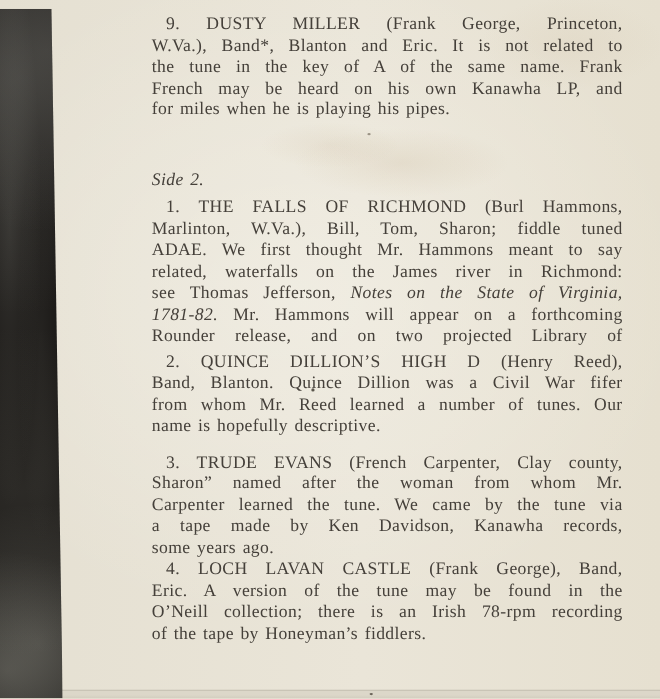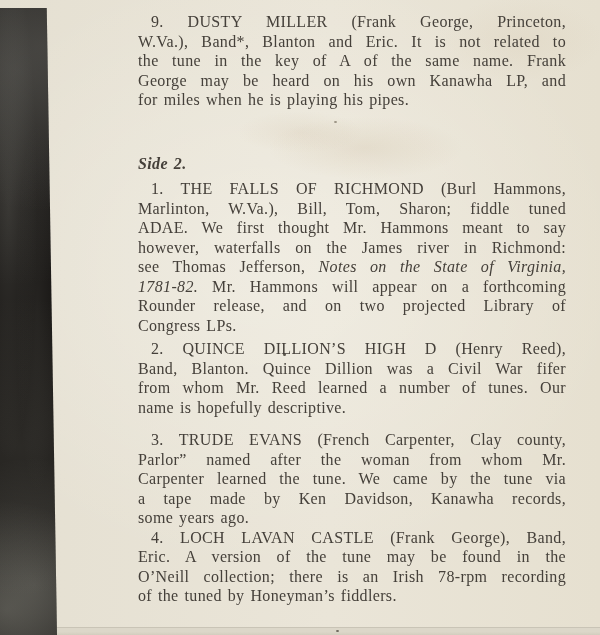"George may be heard on" span { text: George -> French }
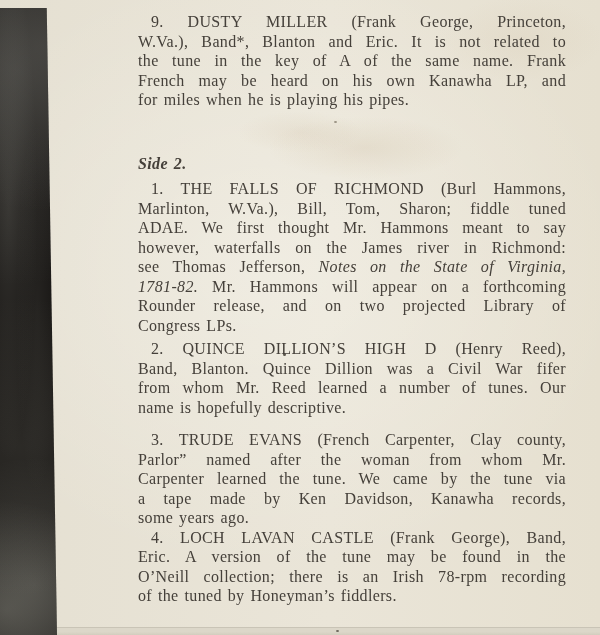"Side 2." .para:nth-child(2) { font-weight: bold -> none }
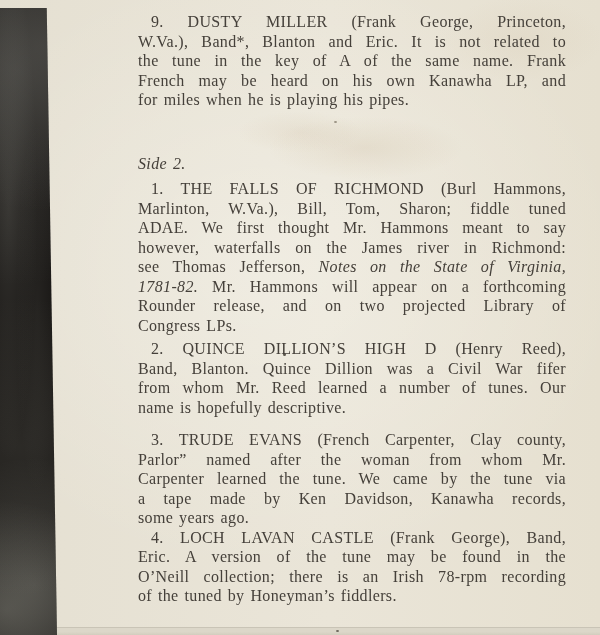"however, waterfalls on the James" span { text: however -> related }
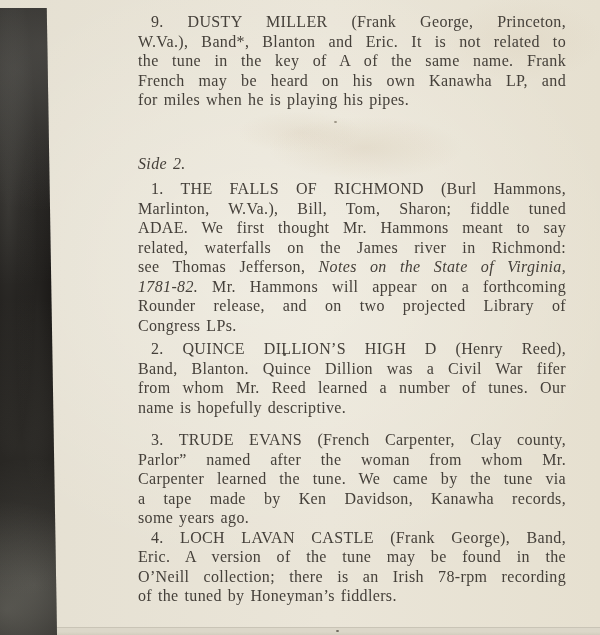"Congress LPs." div.line { html: <div><span>Congress LPs.</span></div> -> none }
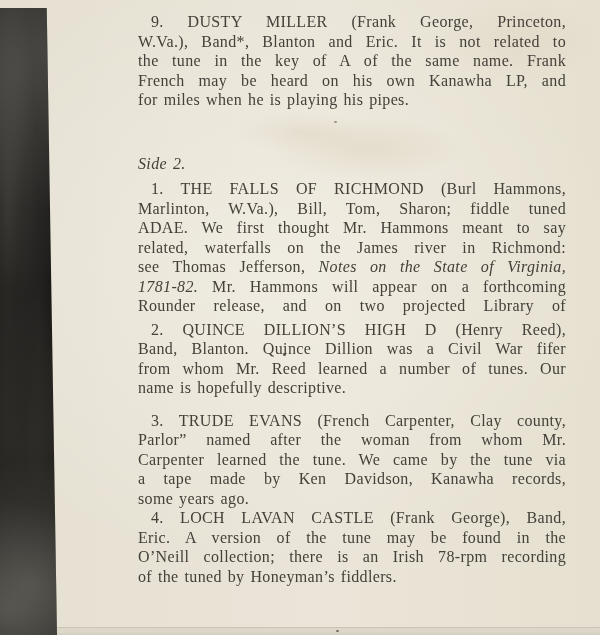"Parlor” named after the woman" span { text: Parlor -> Sharon }
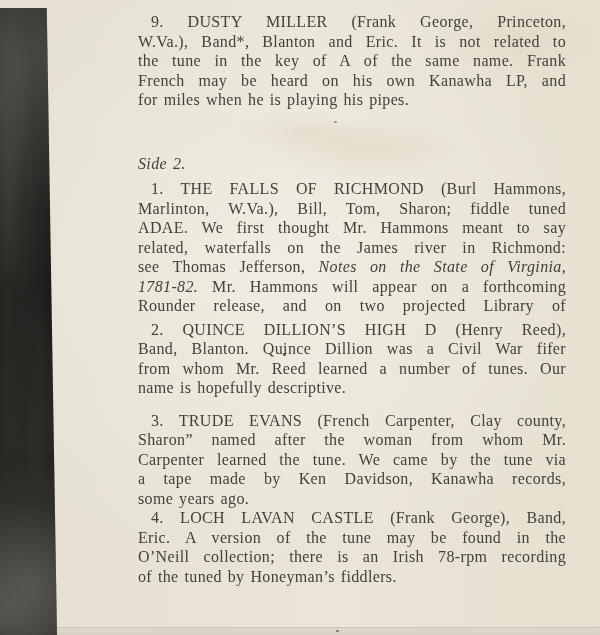"of the tuned by Honeyman’s" span { text: tuned -> tape }
